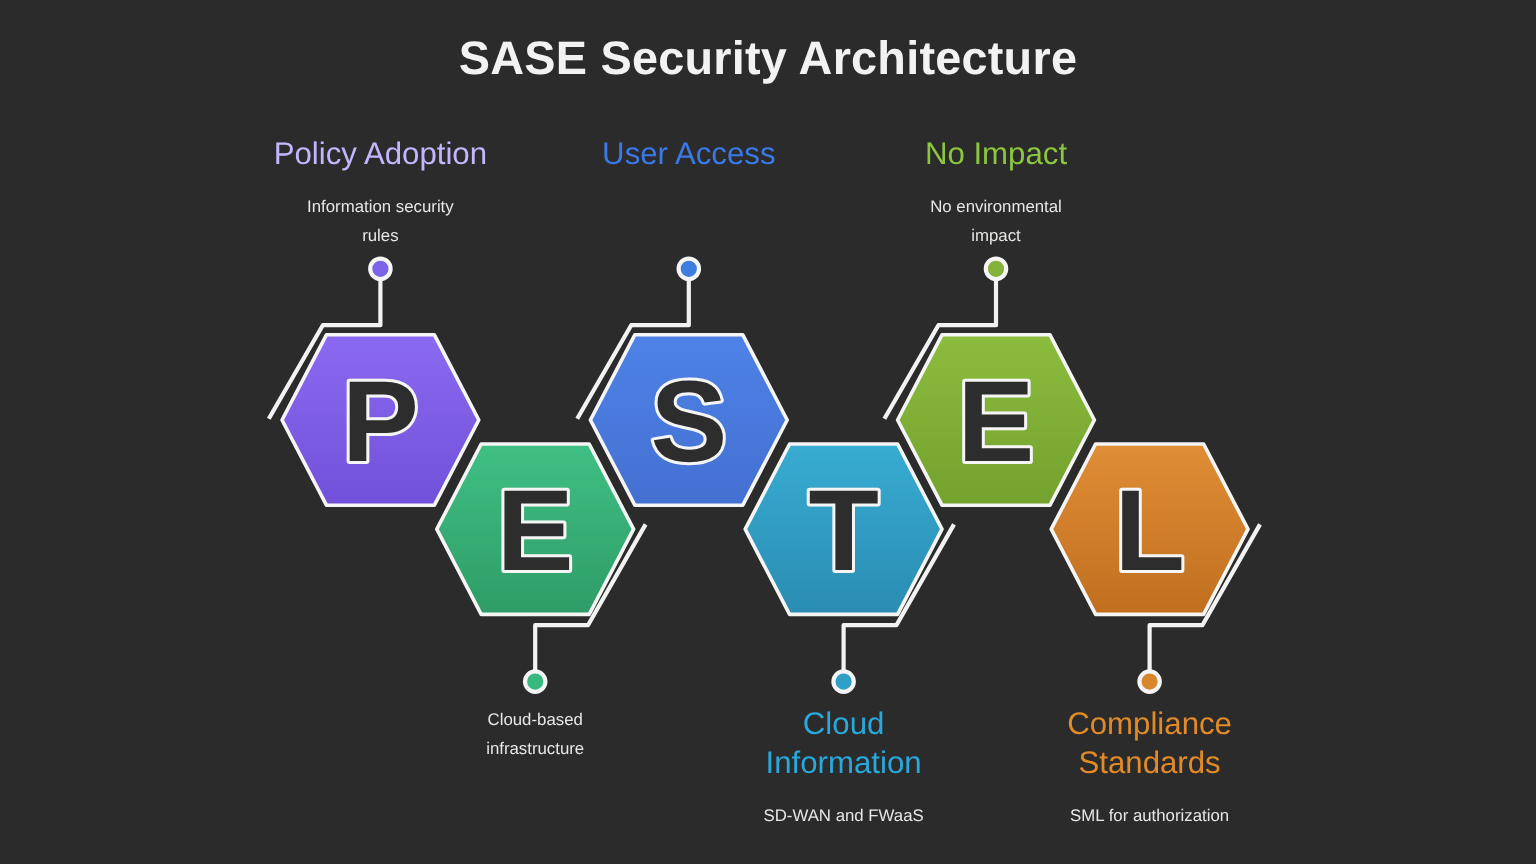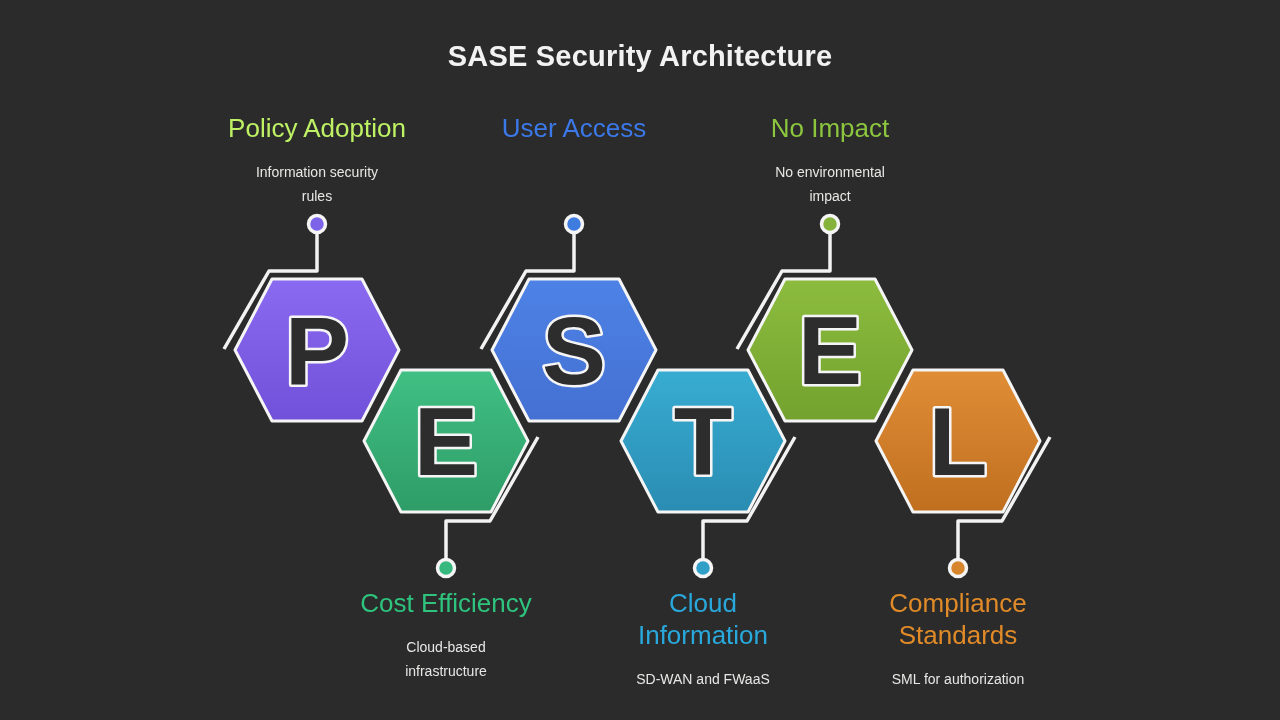"SASE Security Architecture" .title { font-size: 29px -> 39px; margin-top: 12px -> none }
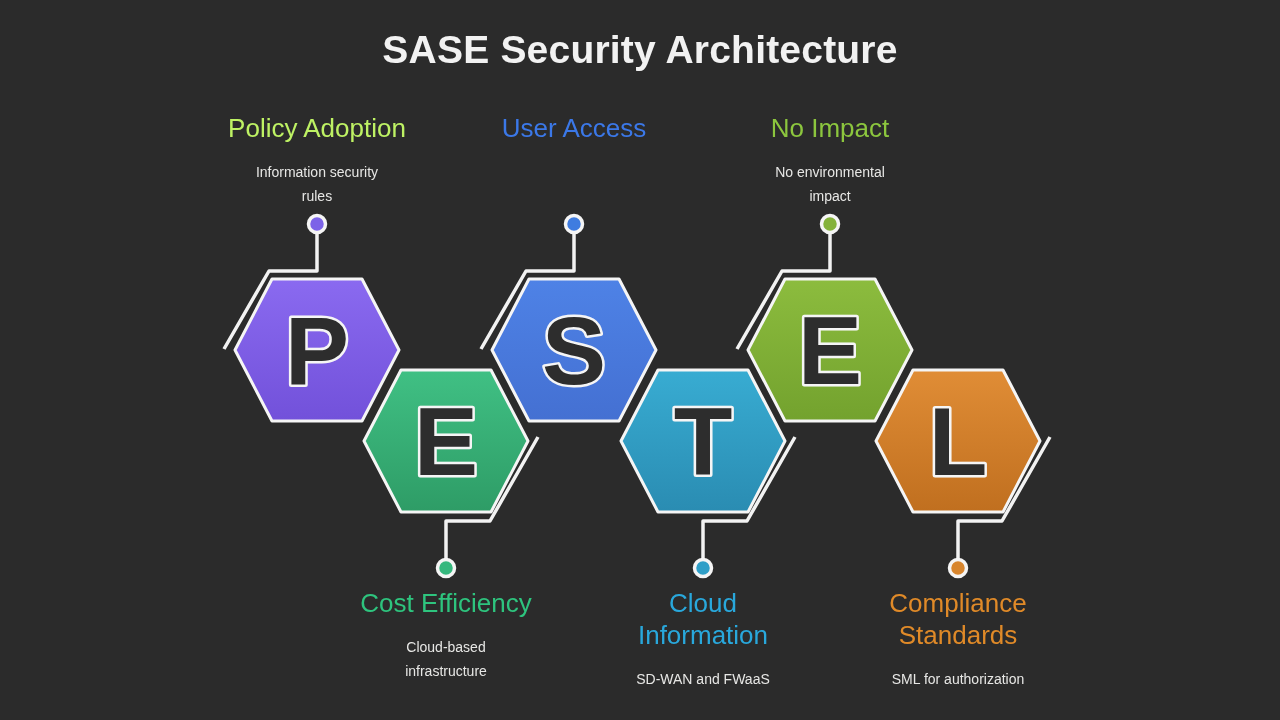"Policy Adoption" div.heading { color: #bef264 -> #c4b5fd }
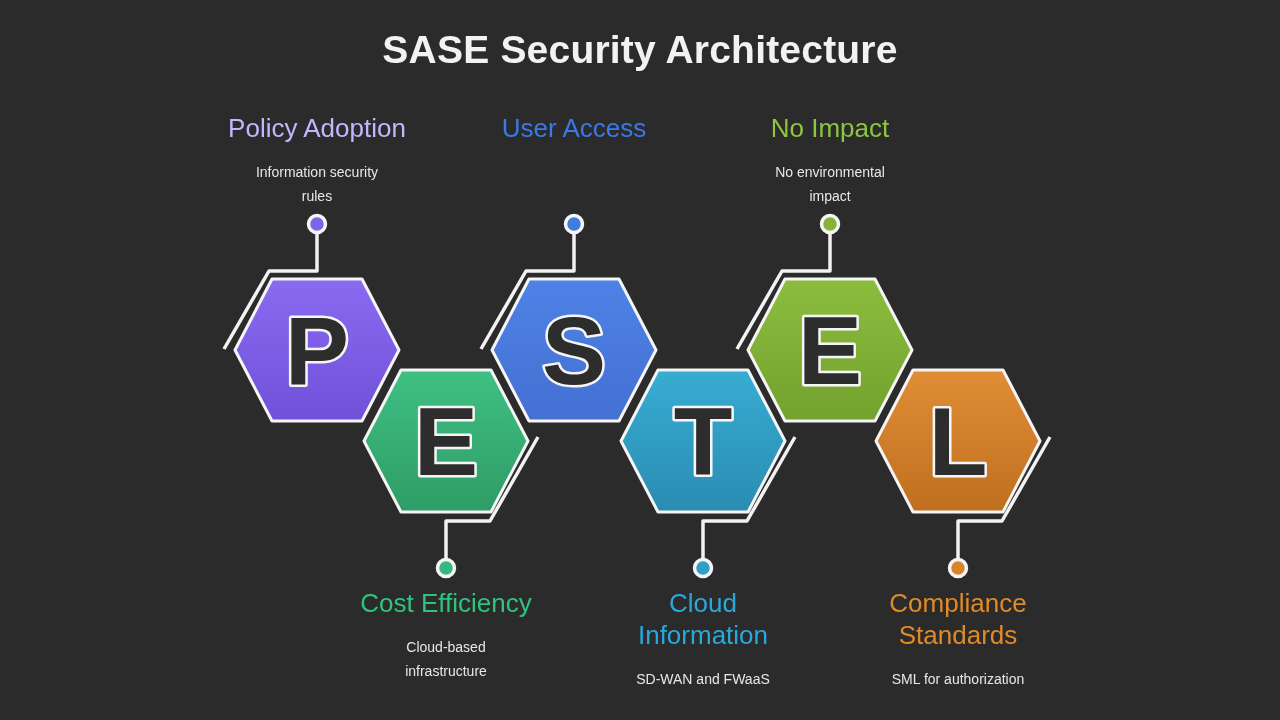"Cost Efficiency" div.heading { html: <div>Cost Efficiency</div> -> none }
